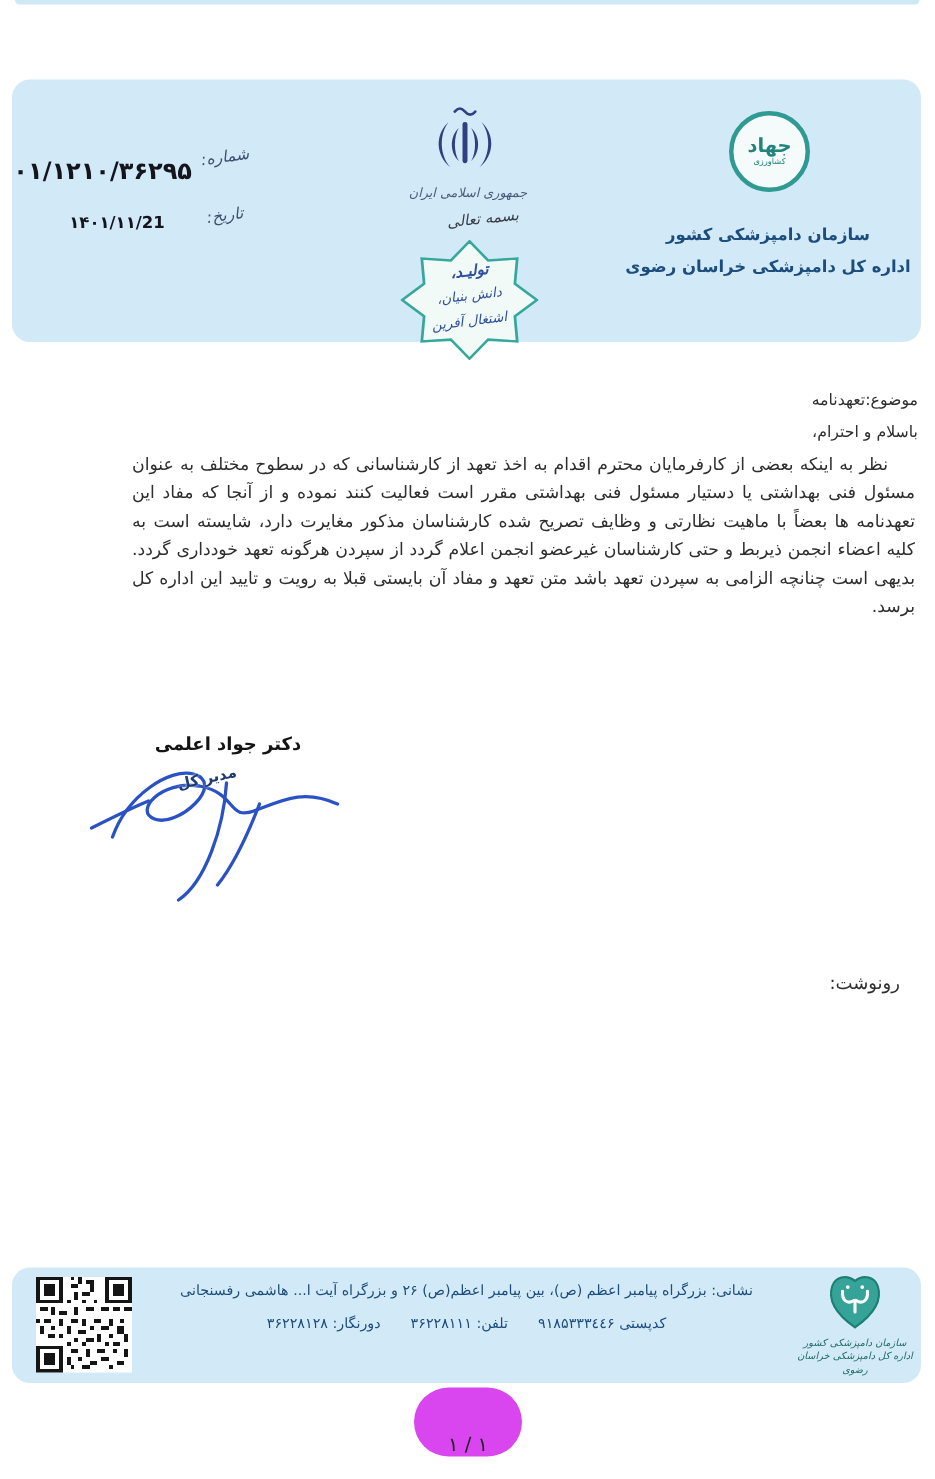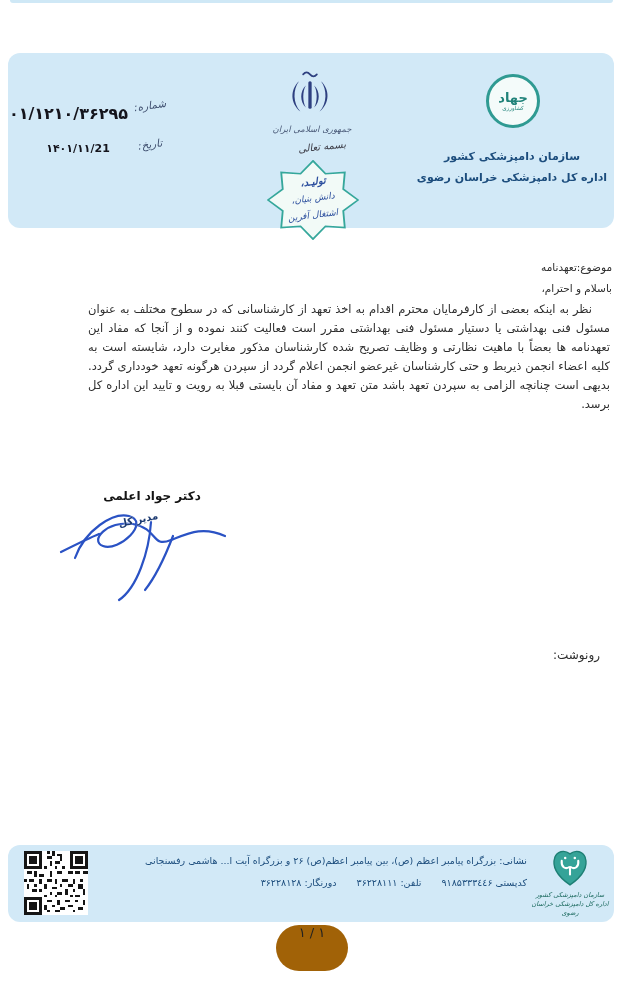"نشانی: بزرگراه پیامبر اعظم (ص)،" .f-line { text-align: none -> center }
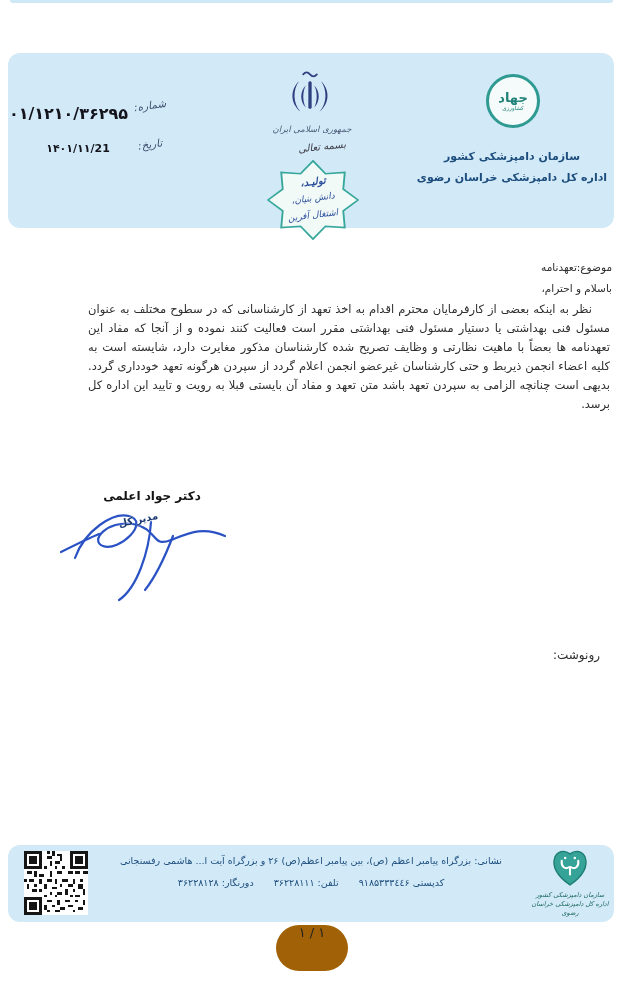"۱ / ۱" .page-pill { align-items: flex-start -> flex-end; background: #a16207 -> #d946ef }
